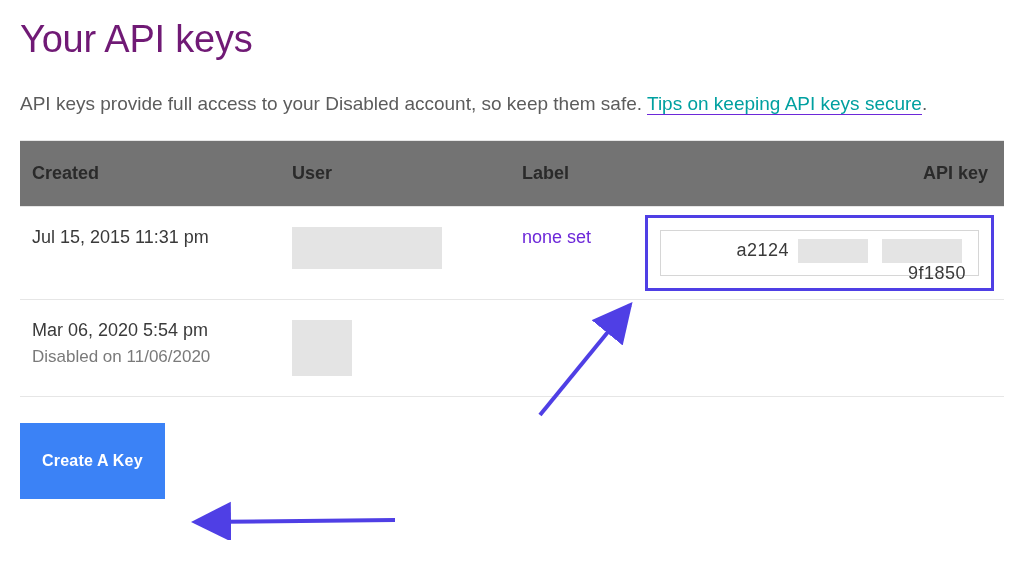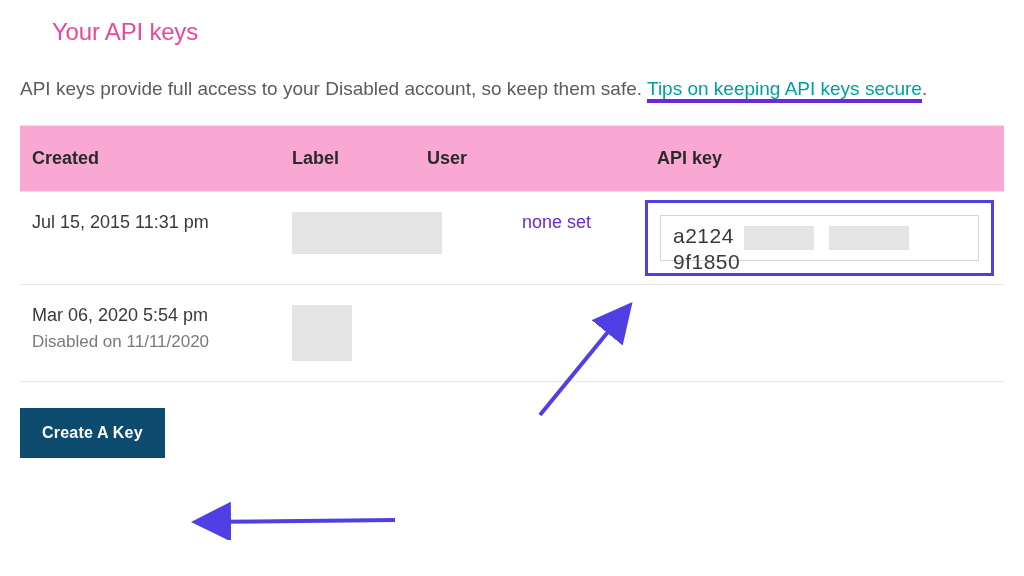"Your API keys" h1 { color: #ec4899 -> #701a75; font-size: 24px -> 38px; margin-left: 32px -> none }
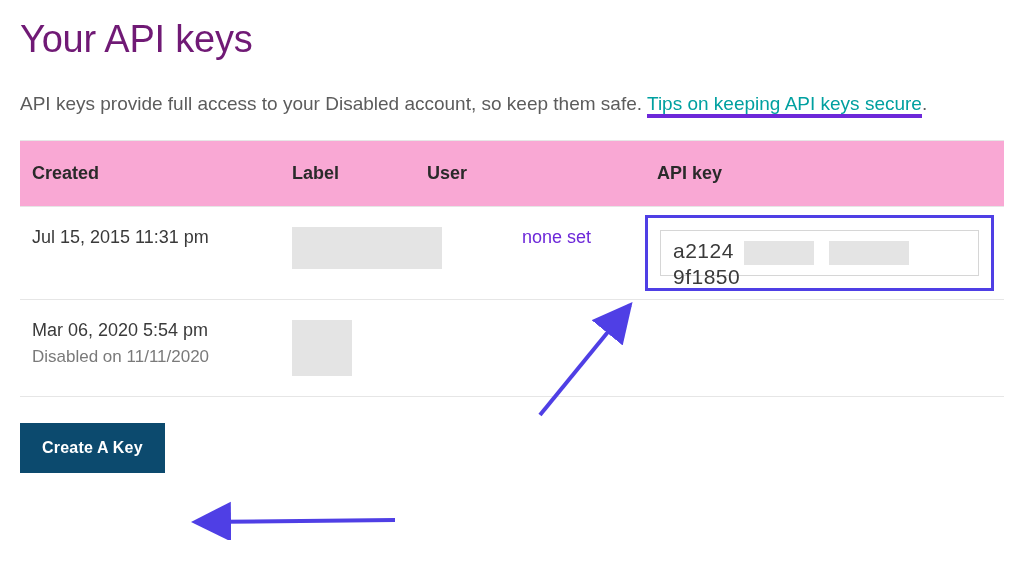"Tips on keeping API keys" .intro a { border-bottom: 4px solid #6d28d9 -> 1px solid #6d28d9 }
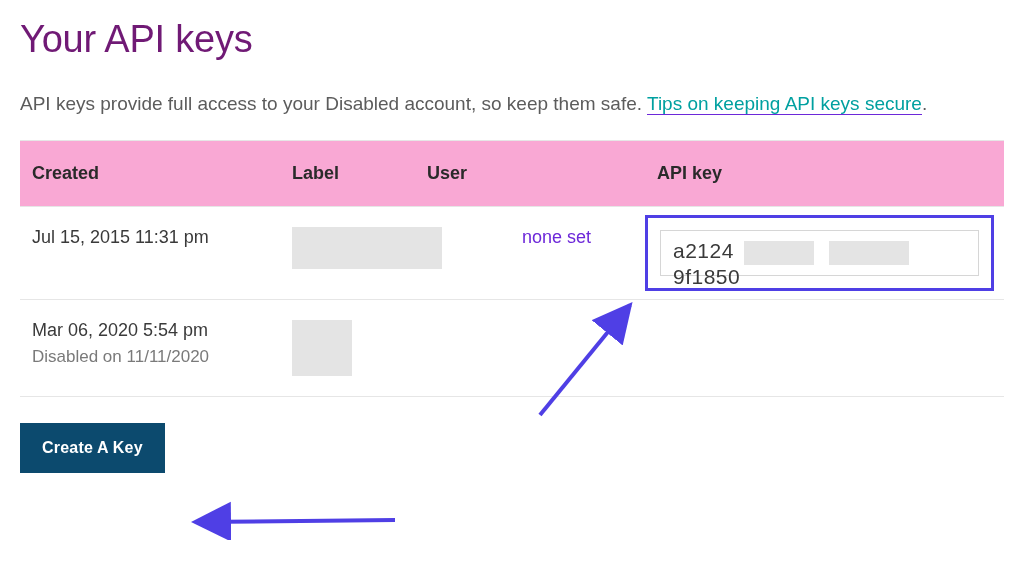"Created" .header-row { background: #f9a8d4 -> #737373 }
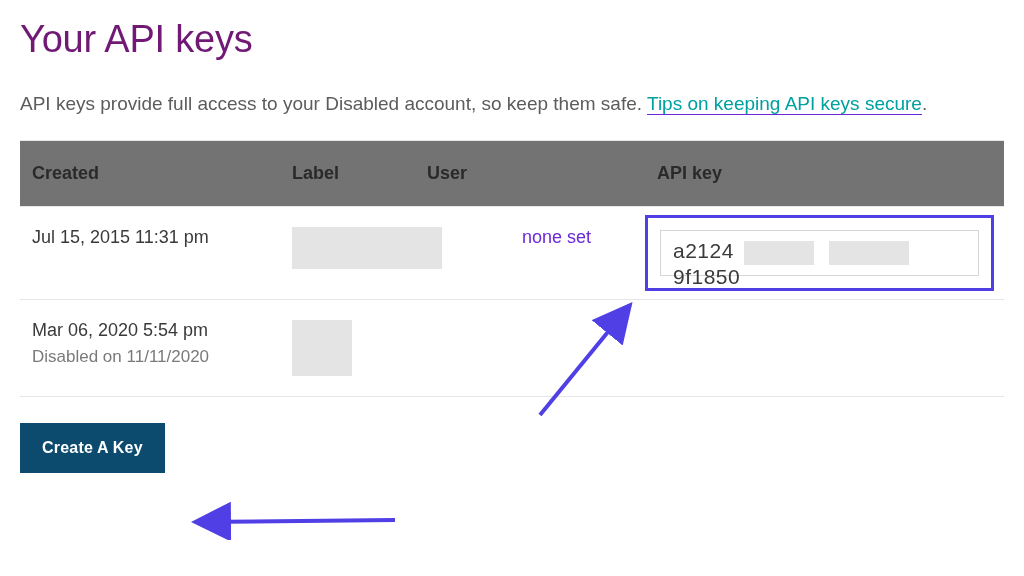"Label" div.cell { order: before "User" -> after "User" }
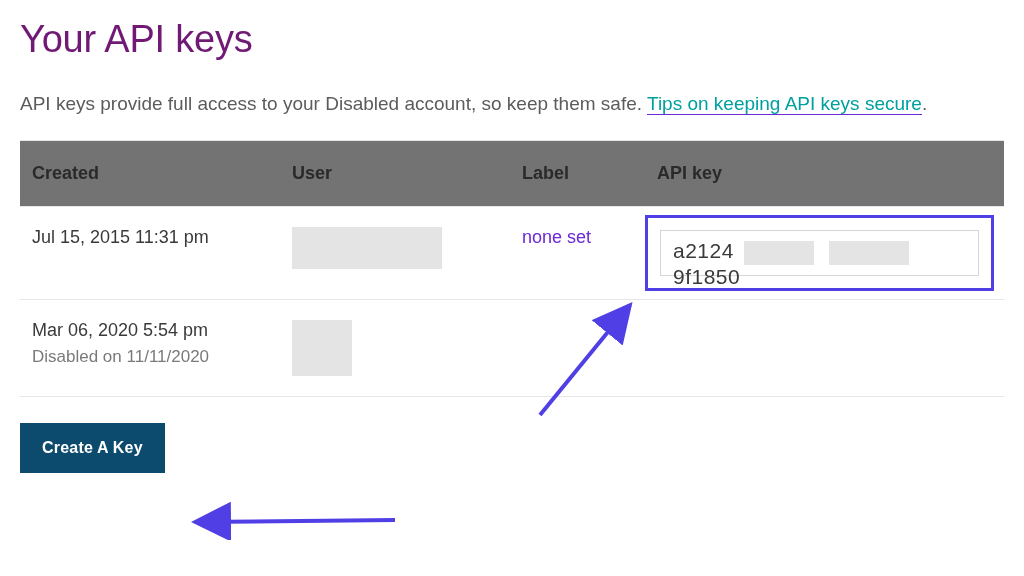"API key" .c-key { text-align: none -> right }
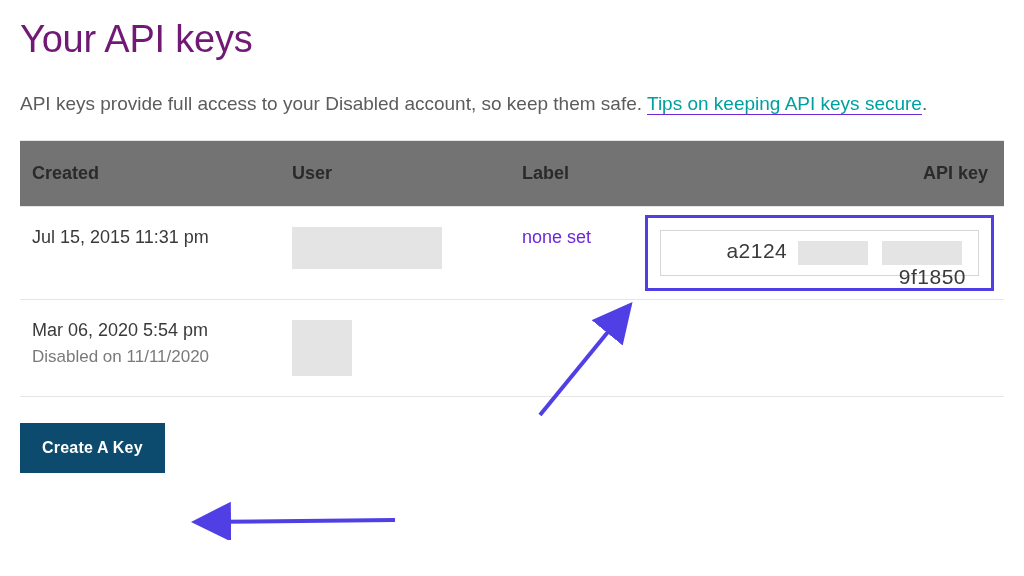"a2124 9f1850" .key-input { font-size: 21px -> 18px }
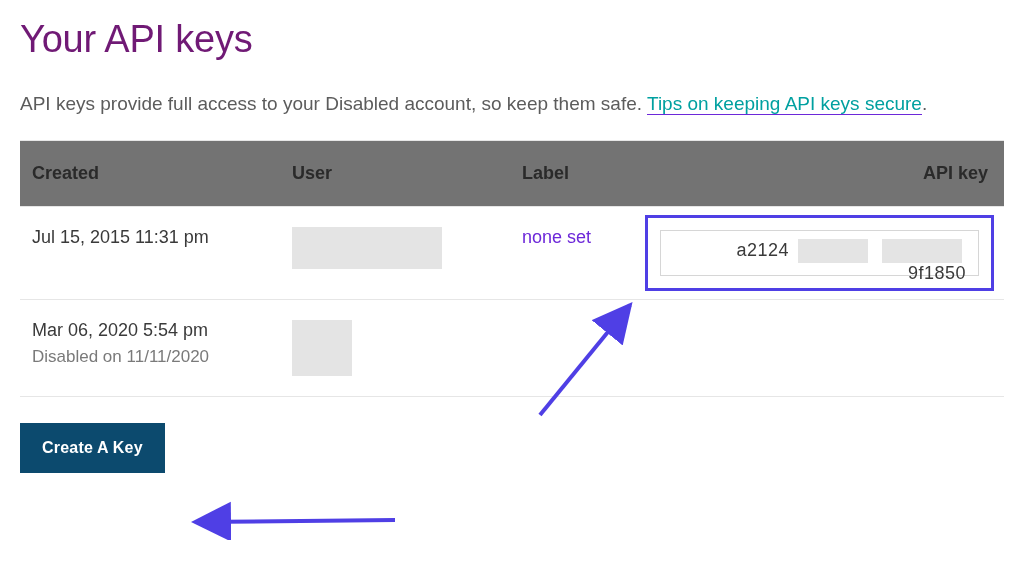"Disabled on 11/11/2020" div.disabled-note { text: 11/11/2020 -> 11/06/2020 }
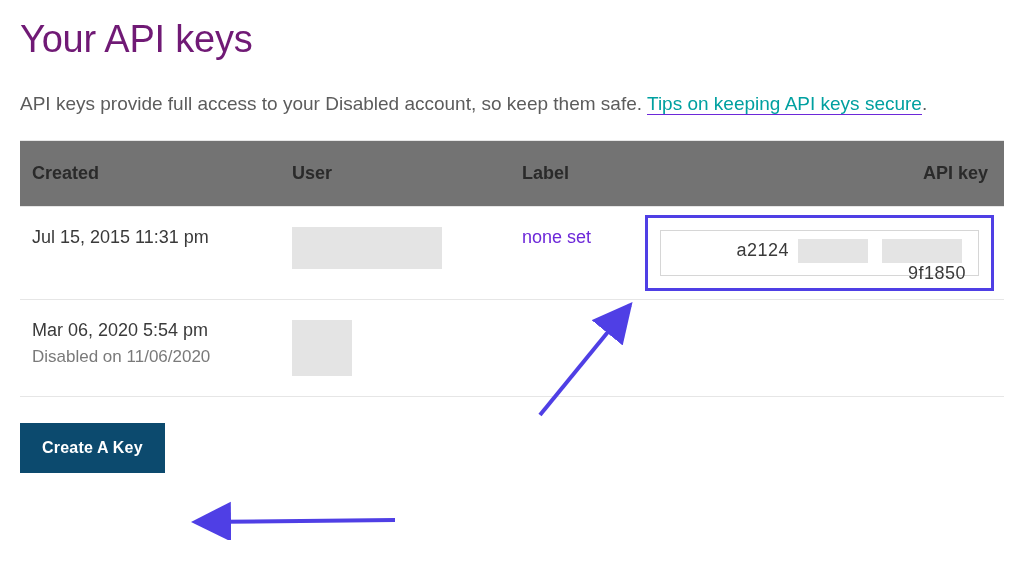"Create A Key" .create-btn { background: #0c4a6e -> #3b82f6; padding: 16px 22px -> 29px 22px }
